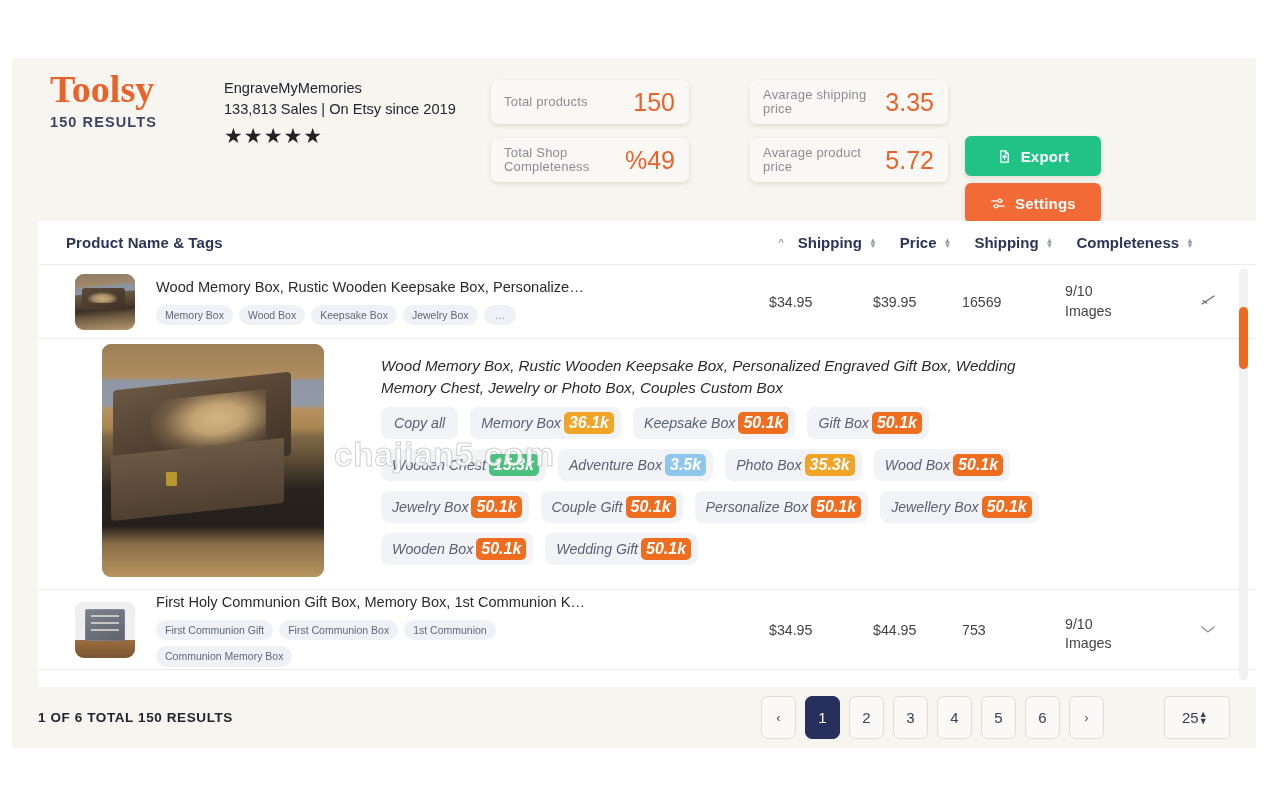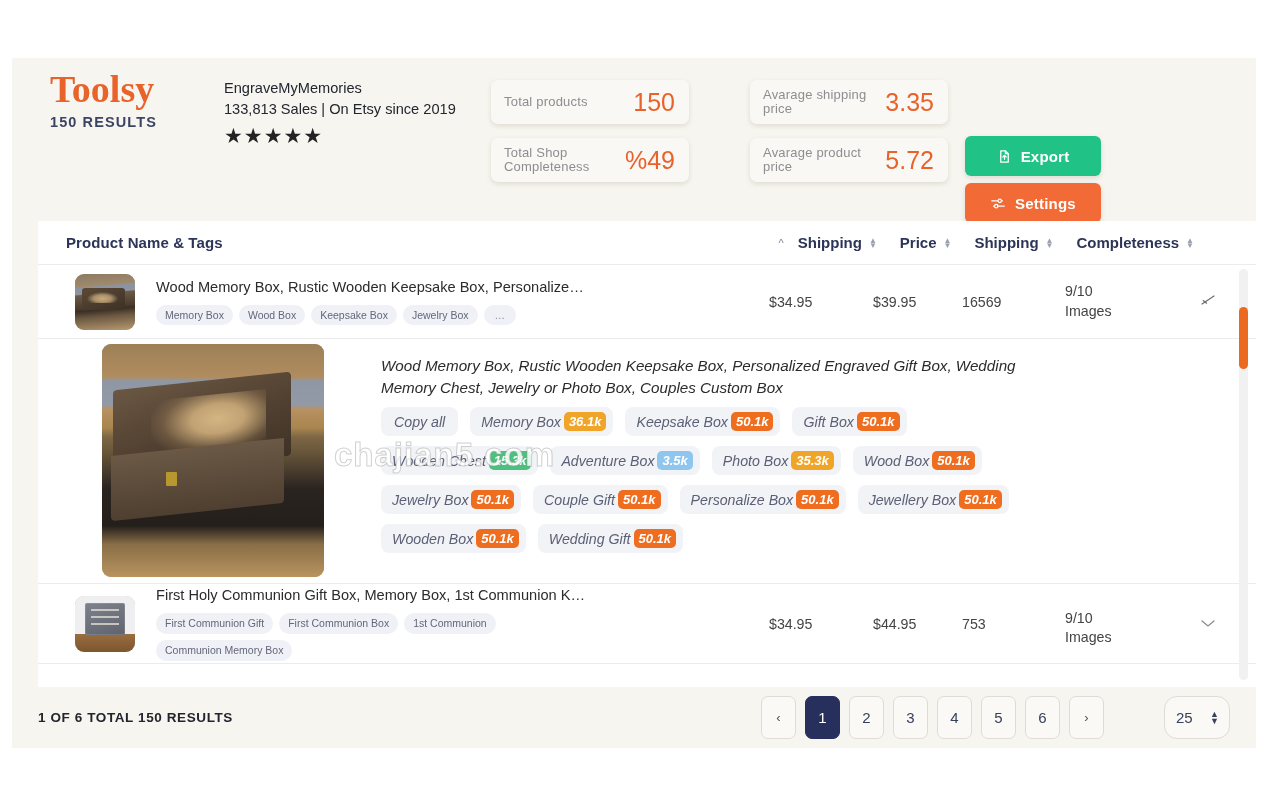"36.1k" .tag .cnt { font-size: 13px -> 16px }
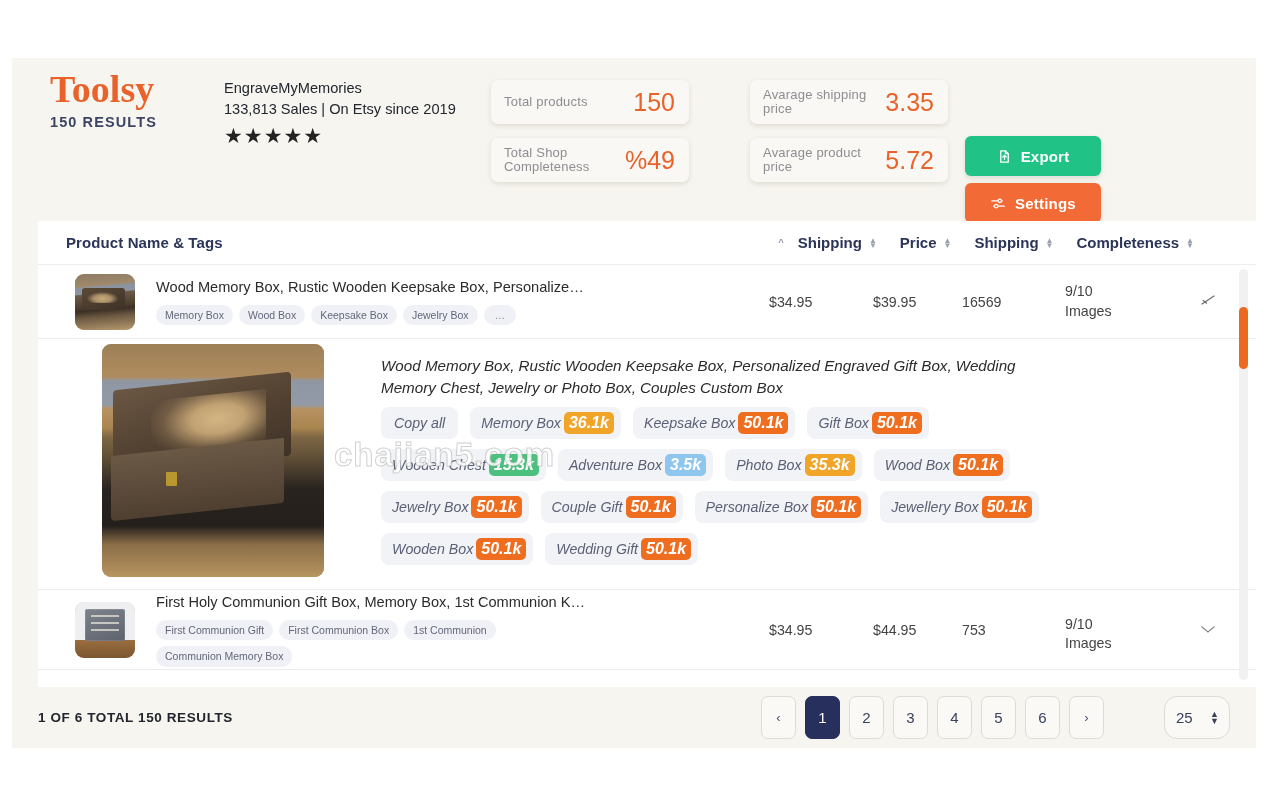"25" .psize { border-radius: 13px -> 4px; justify-content: space-between -> none; padding: 0 10px 0 11px -> 0 10px 0 17px }
